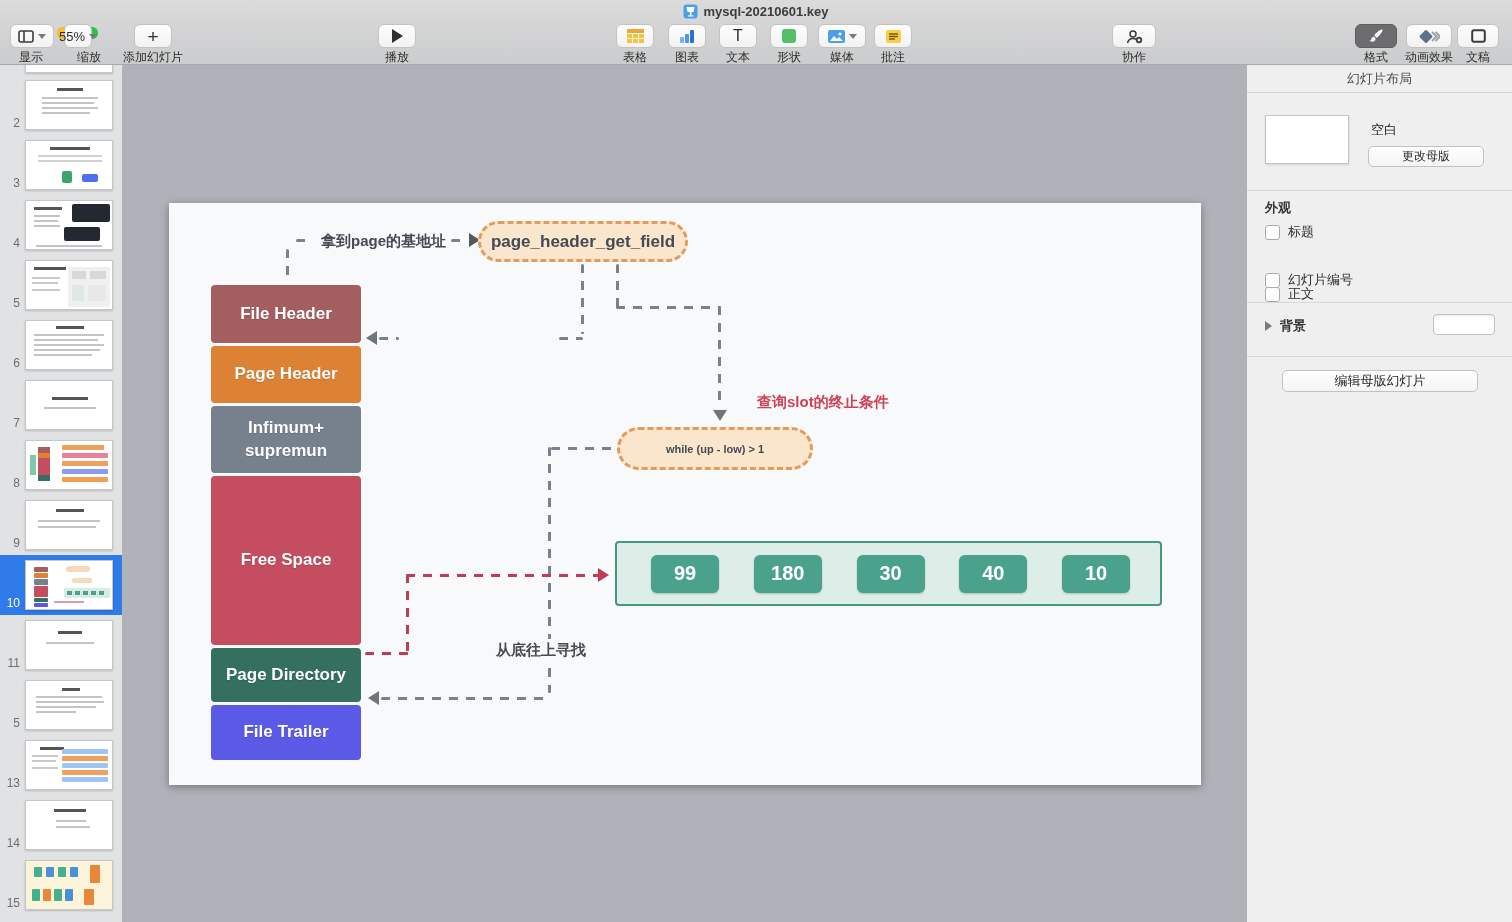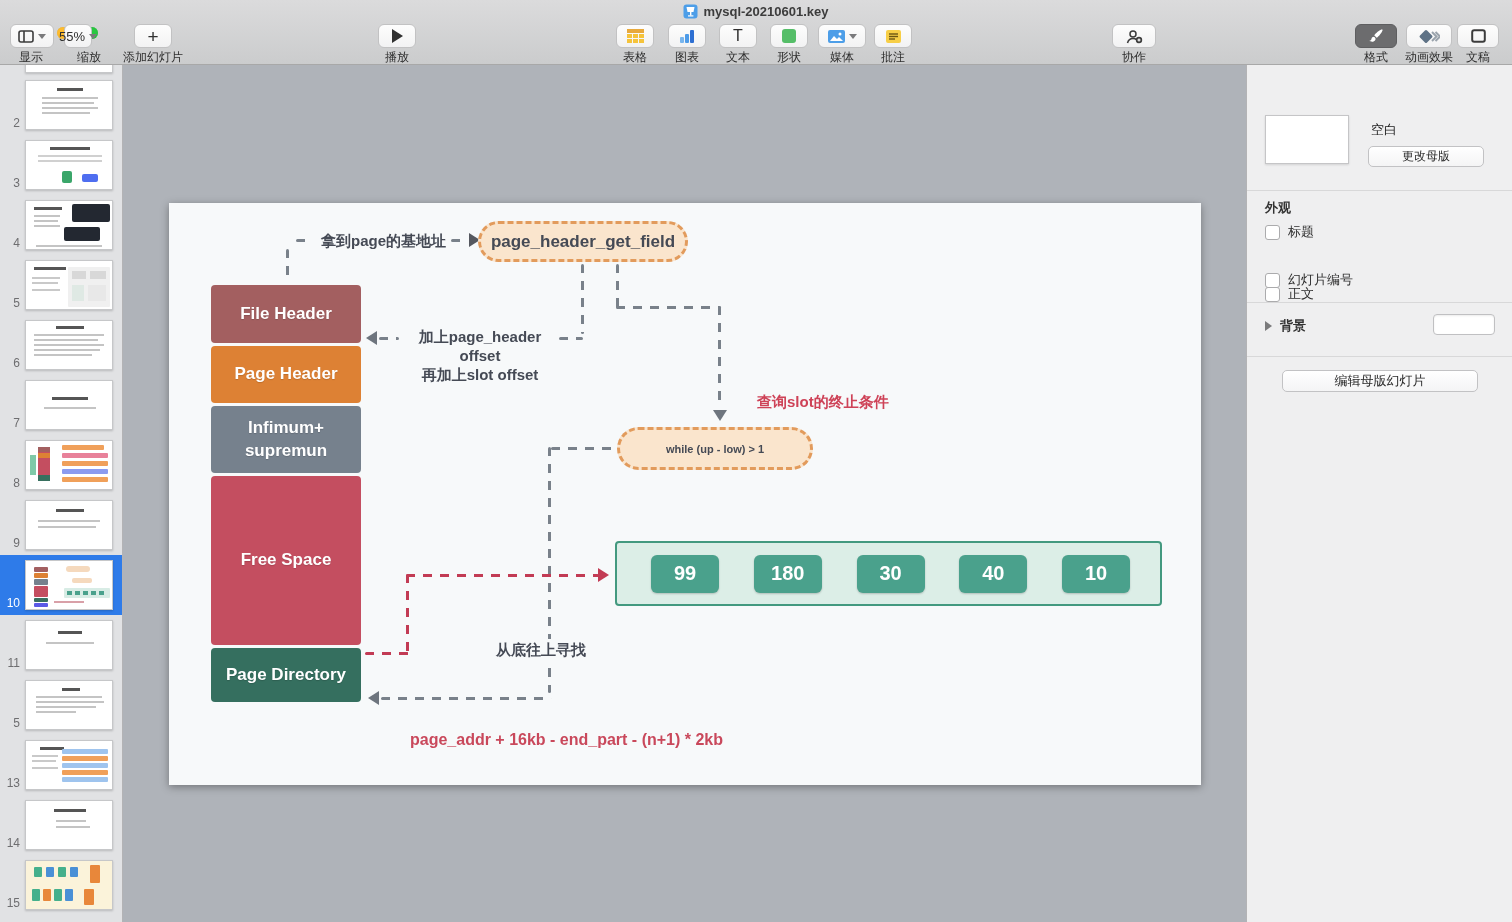"幻灯片布局" div { html: none -> <div>幻灯片布局</div> }
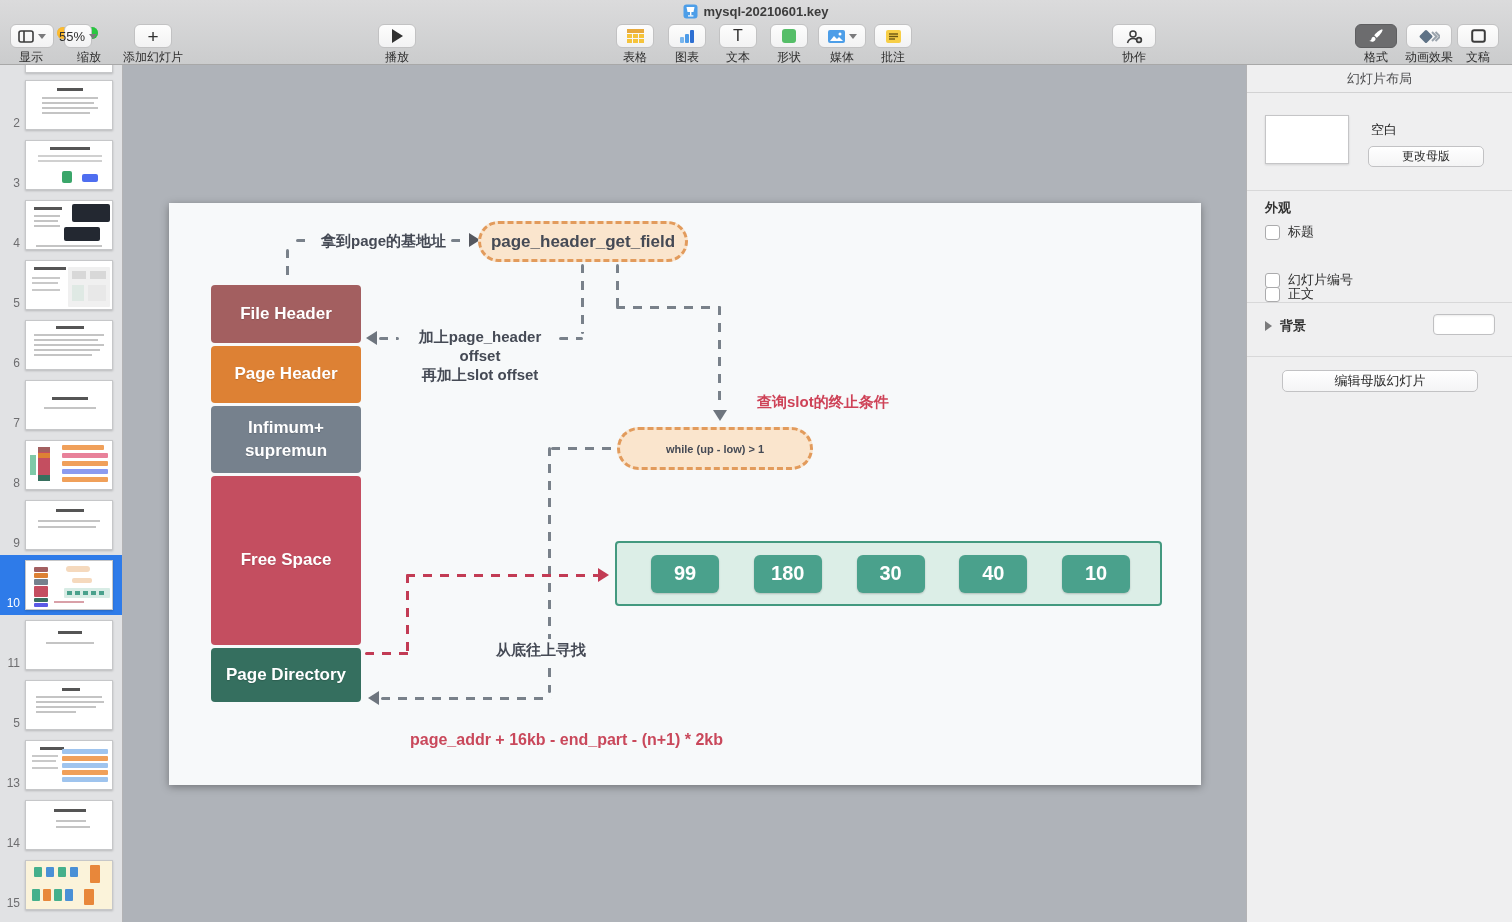"加上page_header offset" div.dlabel { html: <div>加上page_header offset 再加上slot offset</div> -> none }
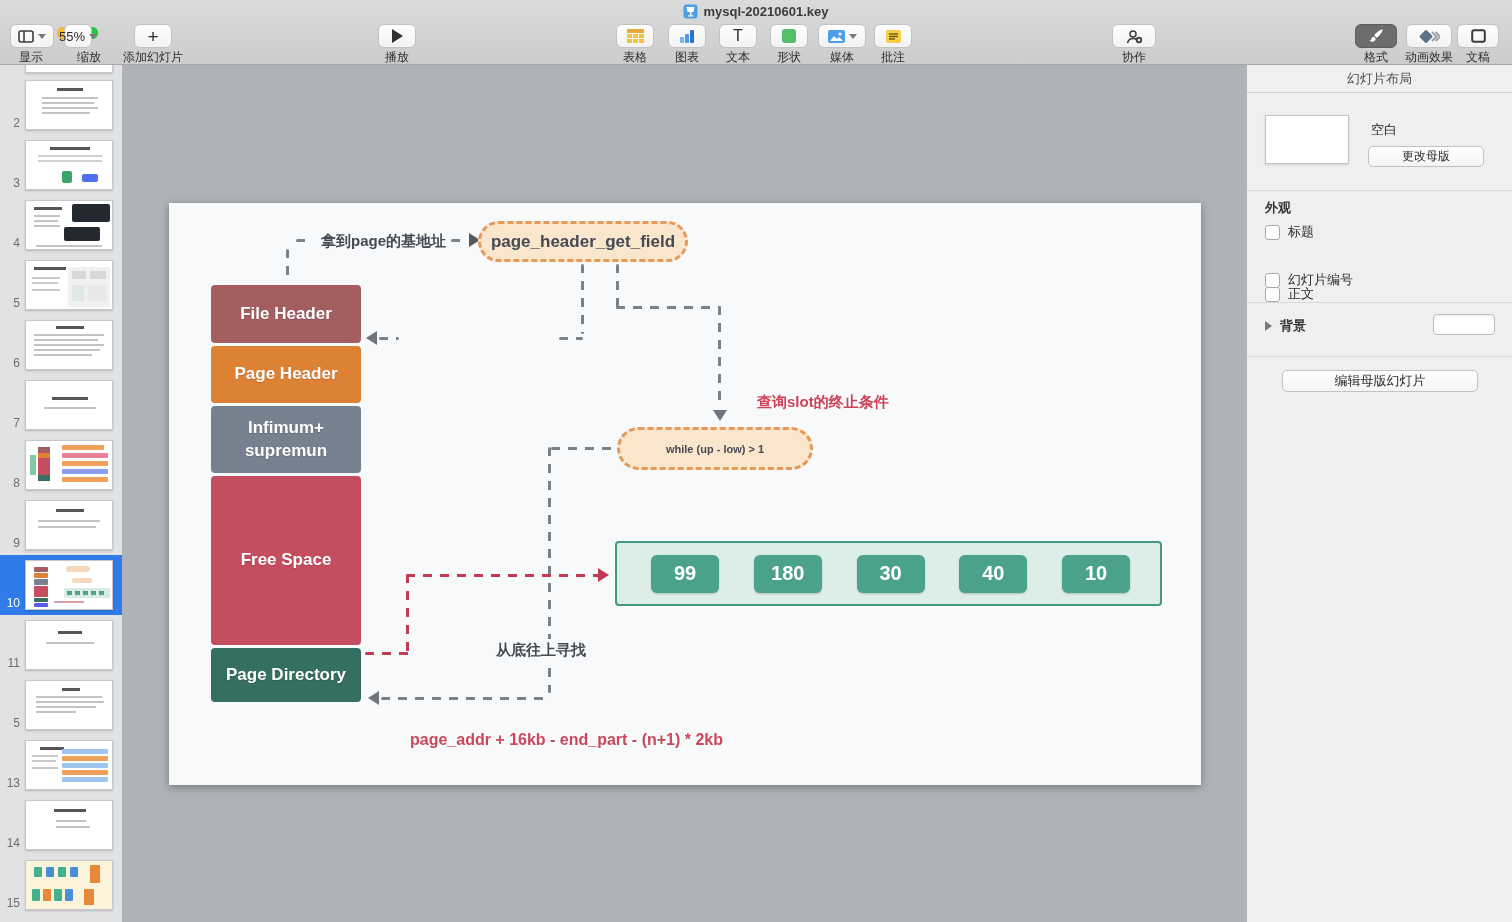"File Trailer" div.stk-b { html: none -> <div>File Trailer</div> }
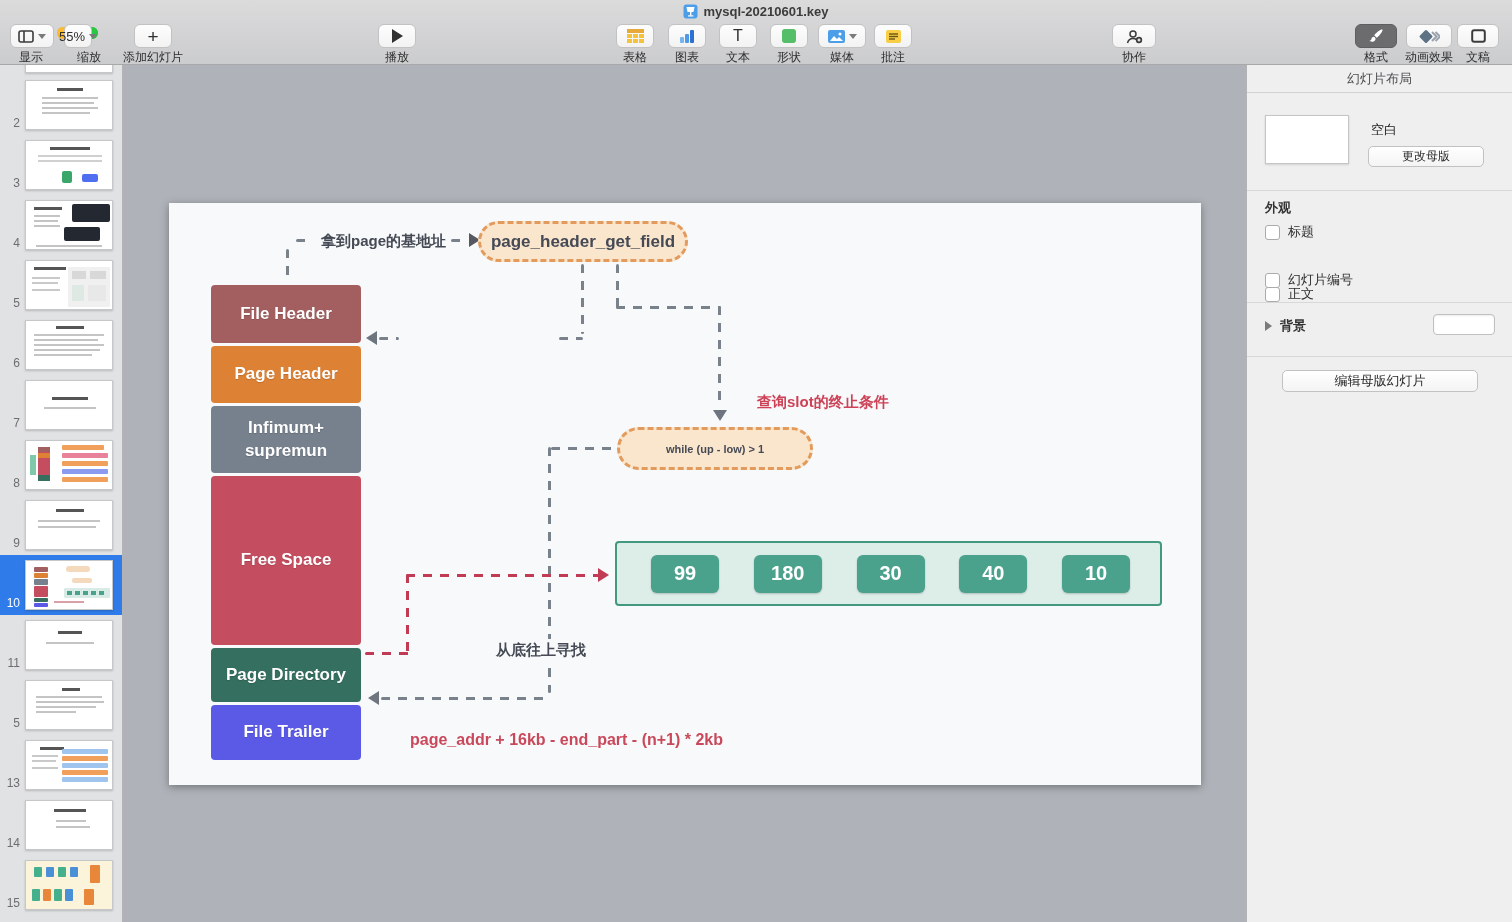"page_addr + 16kb - end_part" div.rlabel { html: <div>page_addr + 16kb - end_part - (n+1) * 2kb</div> -> none }
